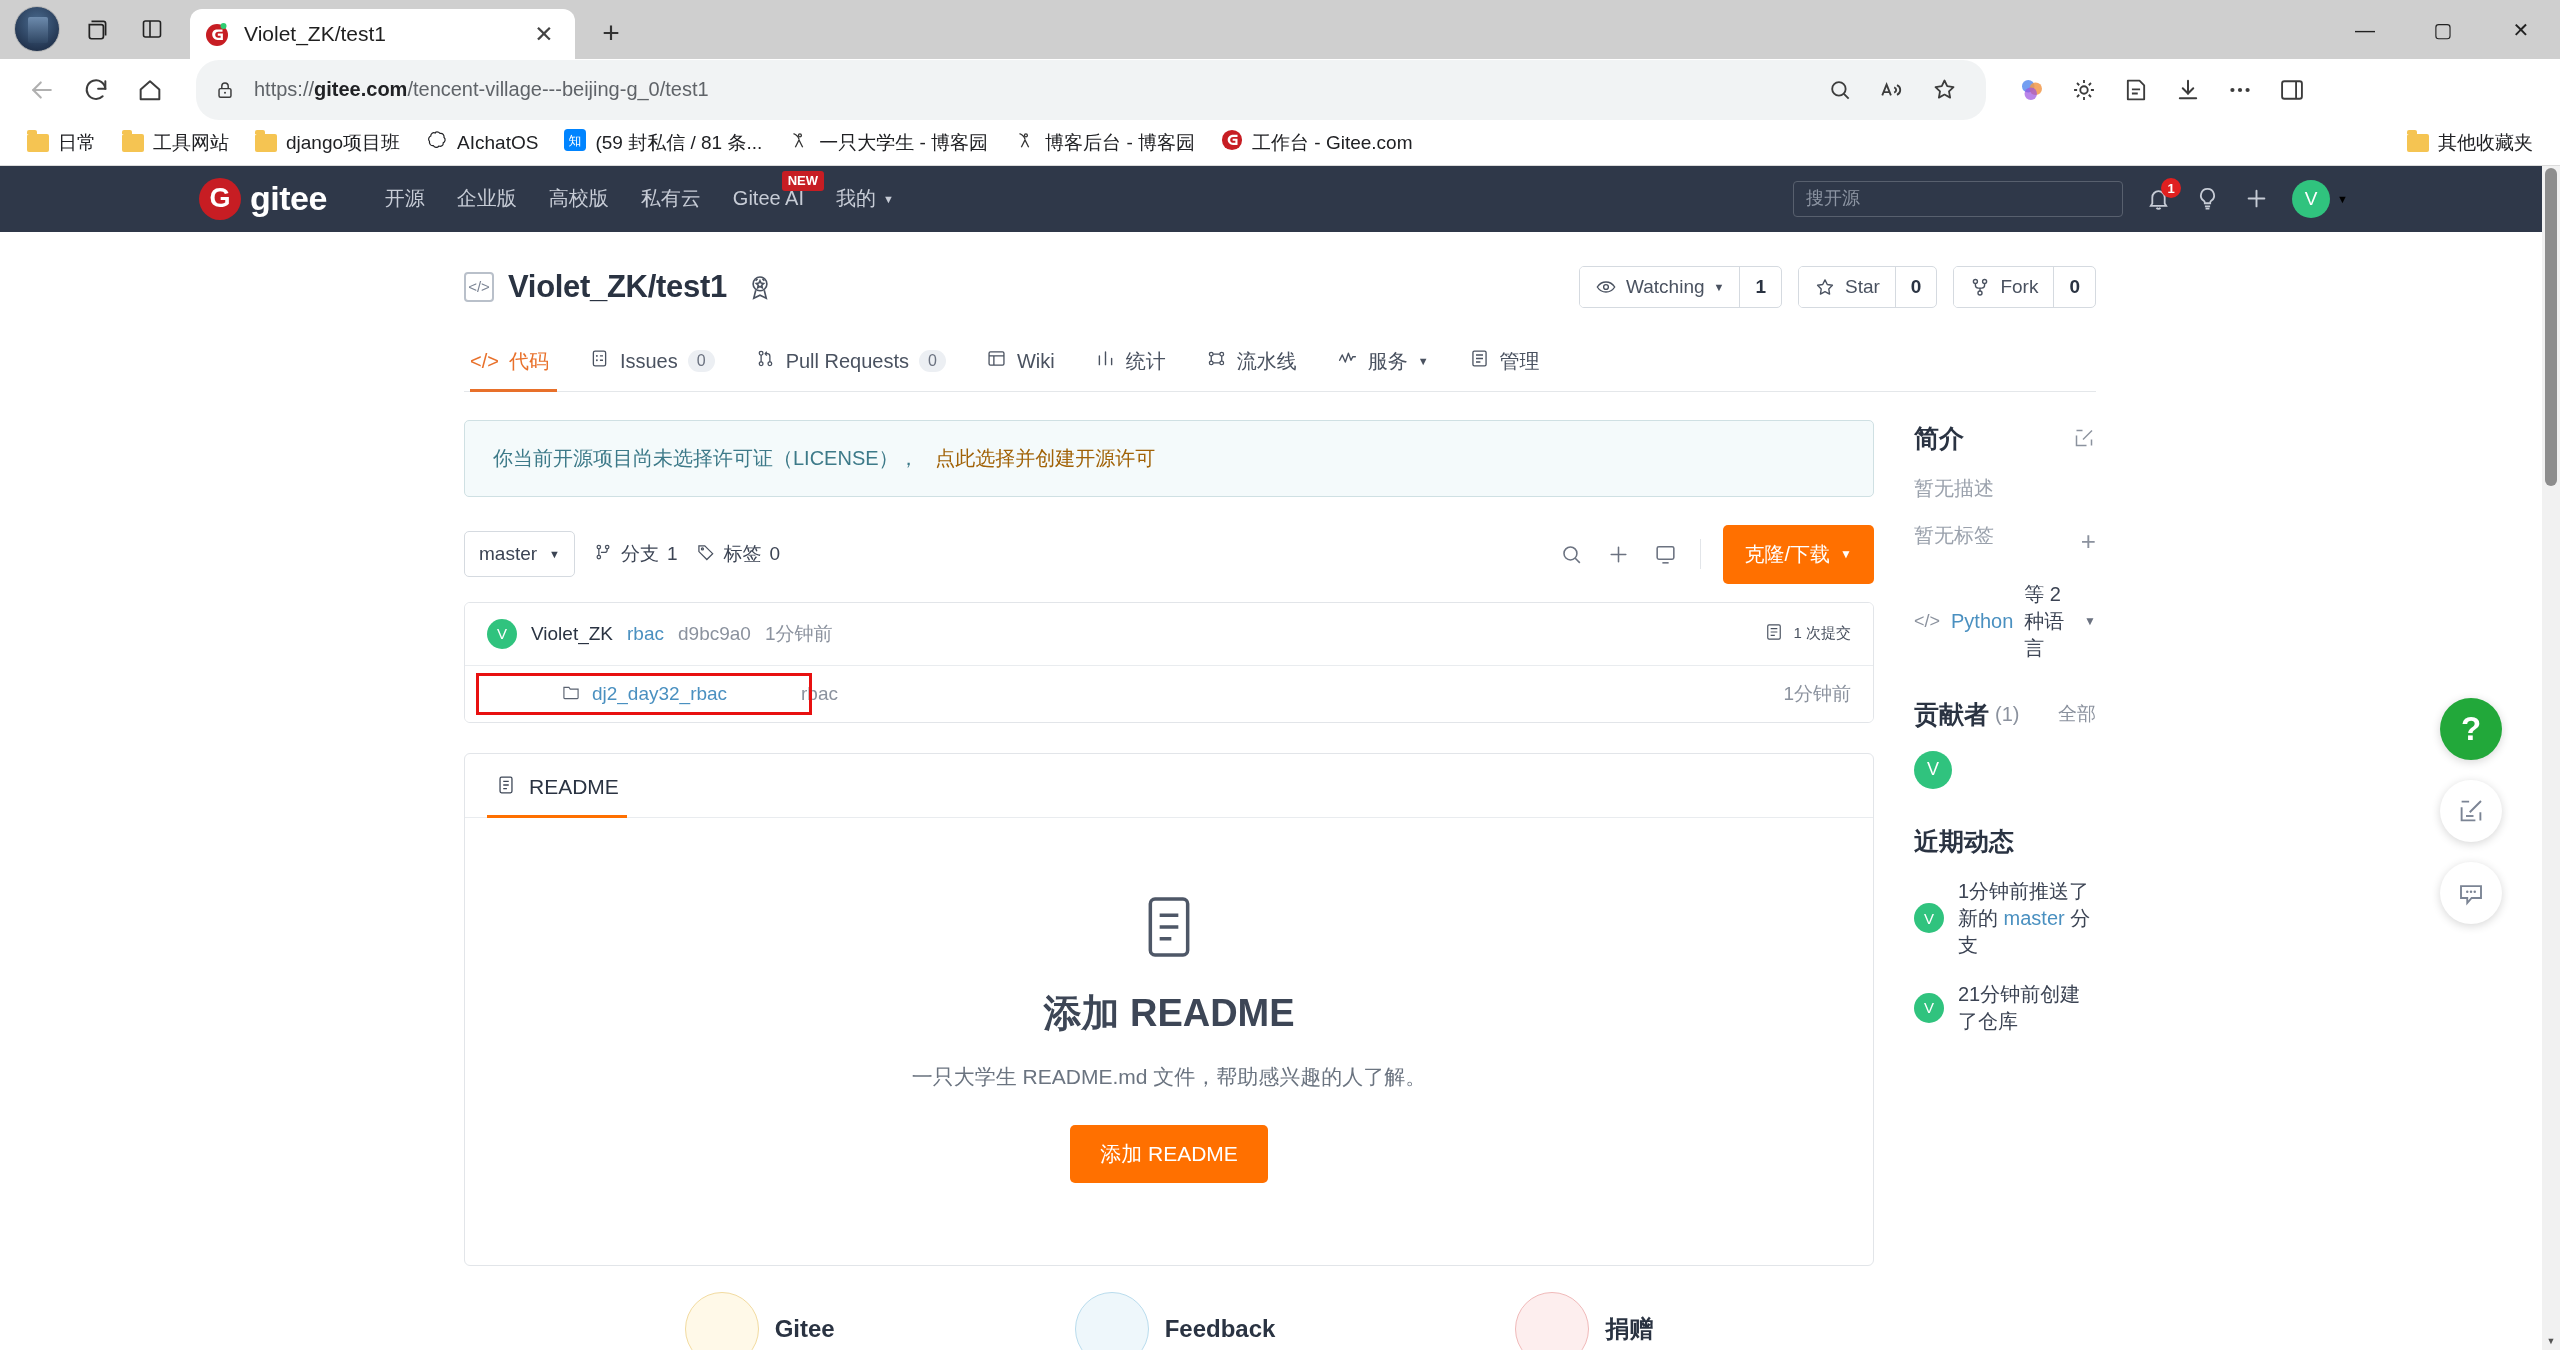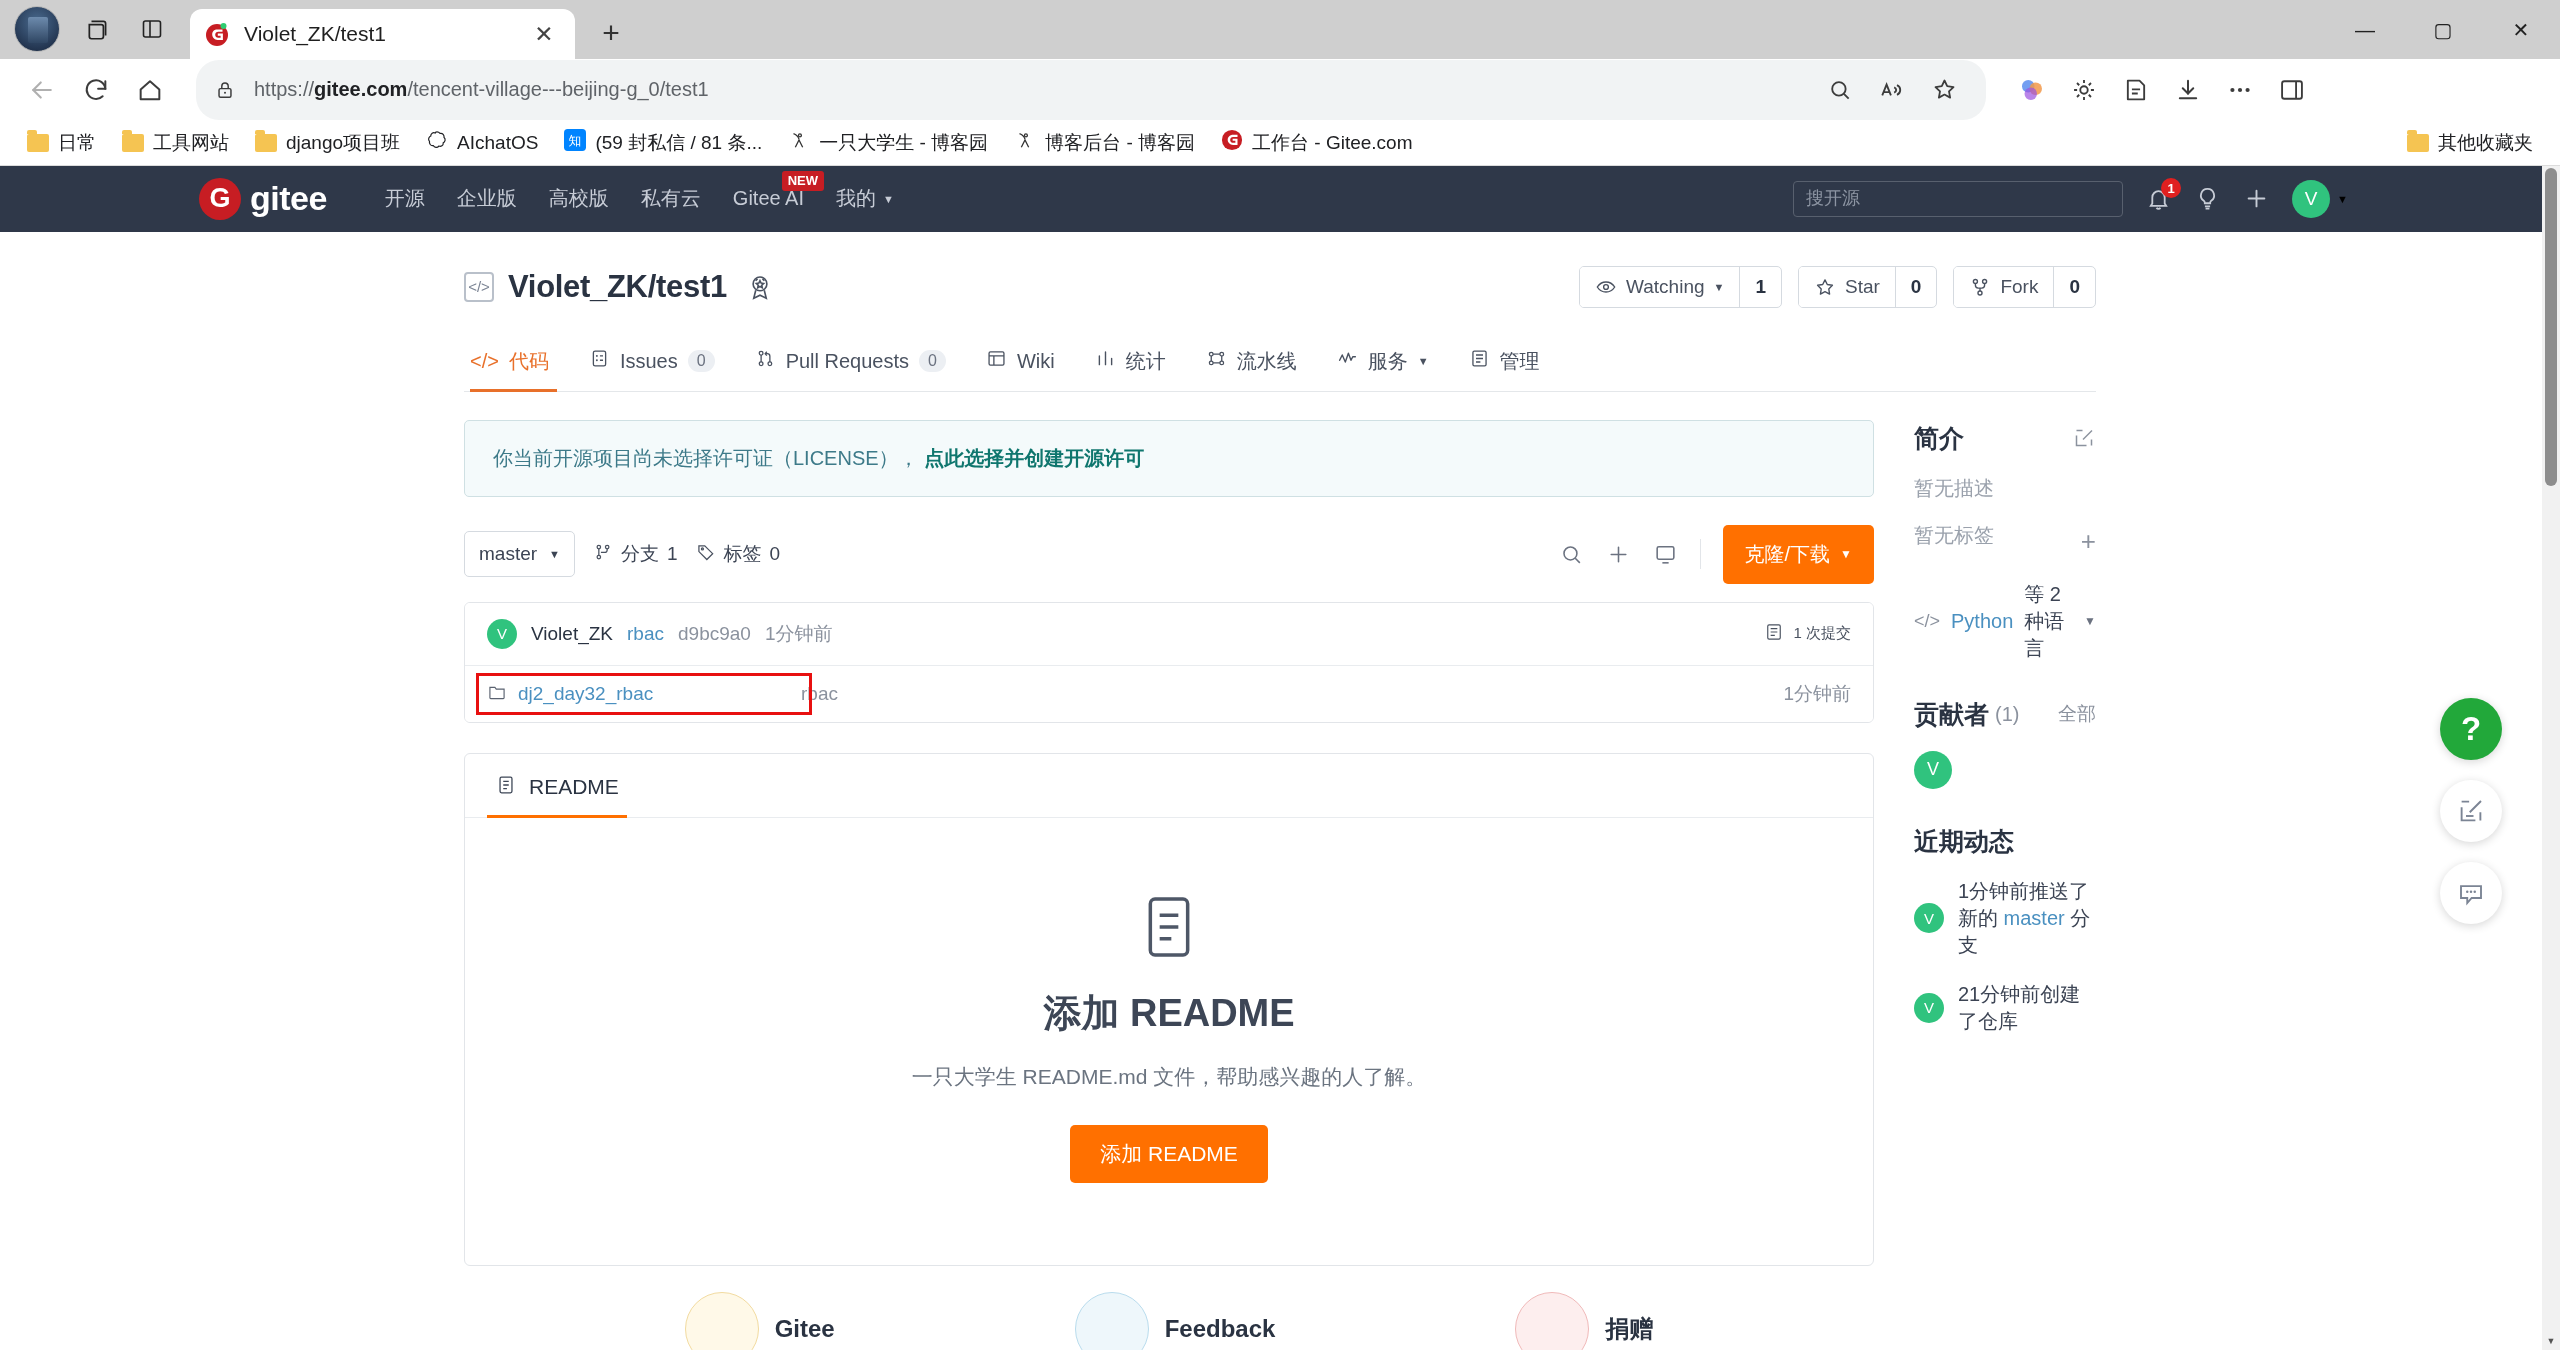"点此选择并创建开源许可" .license-banner a { color: #0f766e -> #a16207; font-weight: 700 -> 400; margin-left: none -> 11px }
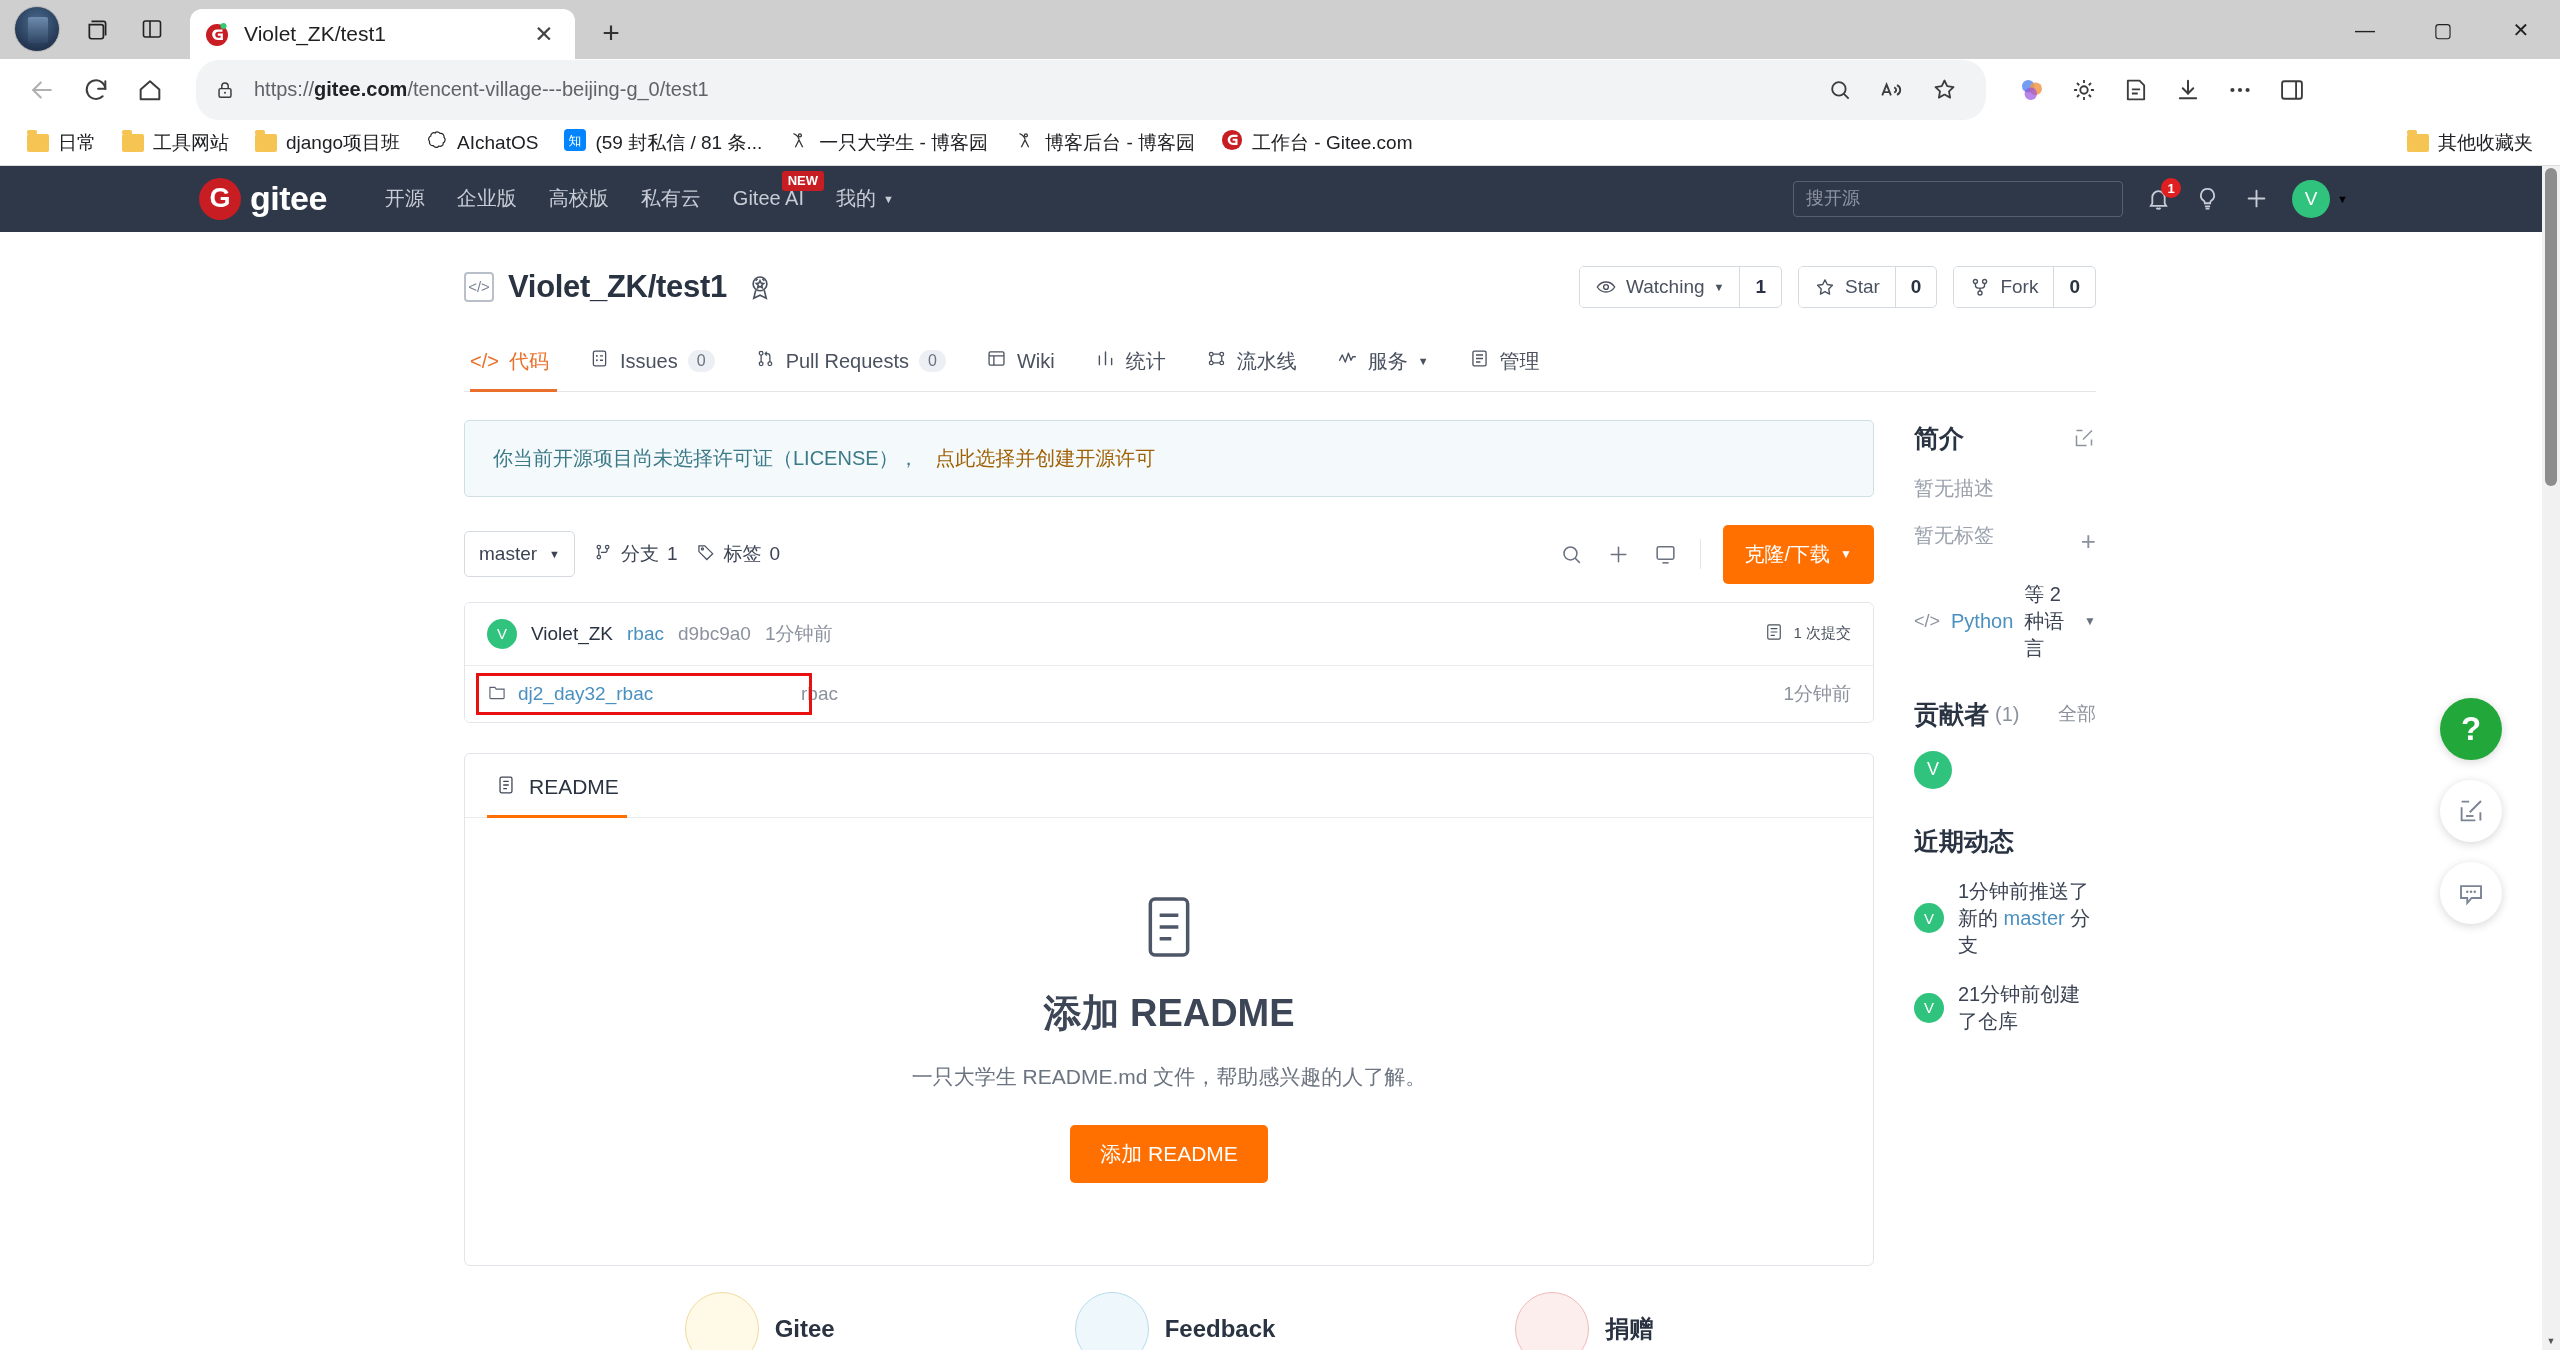"dj2_day32_rbac" .file-name-cell.annotated { justify-content: none -> center }
